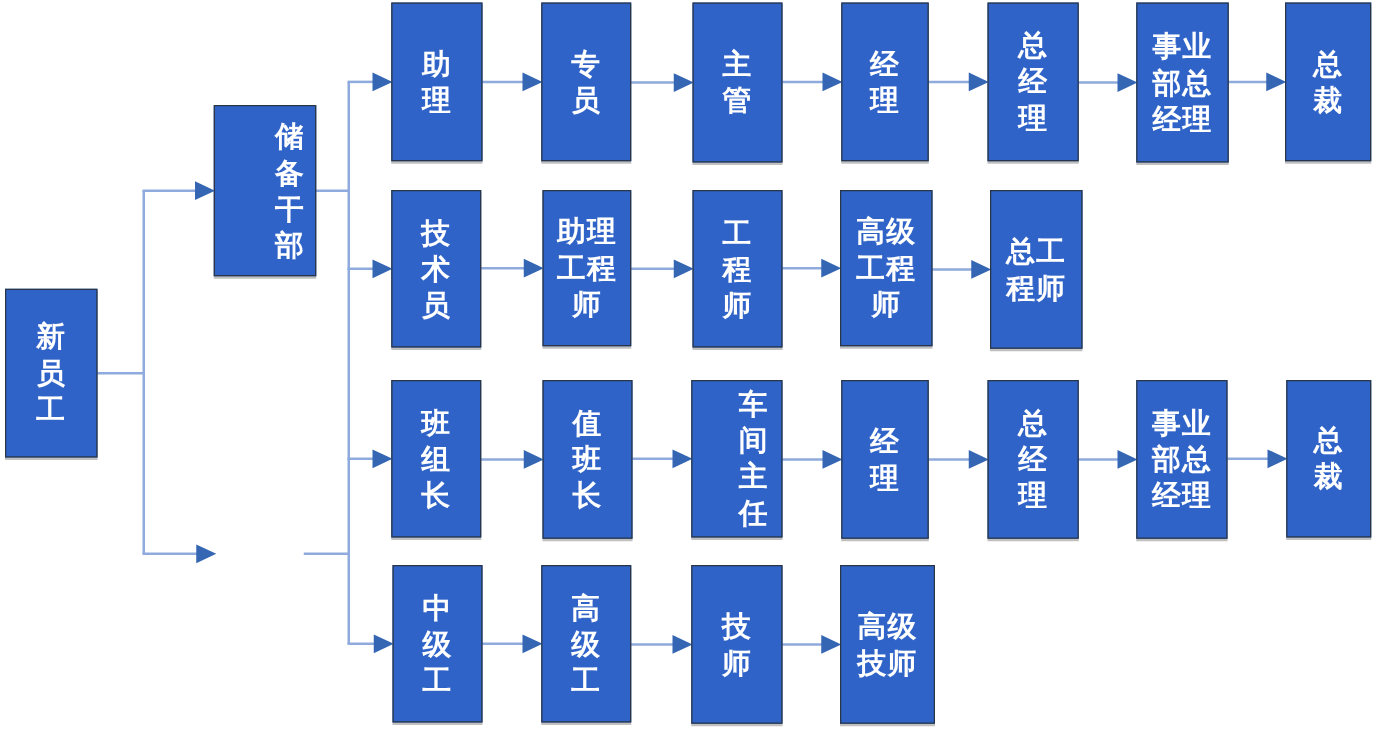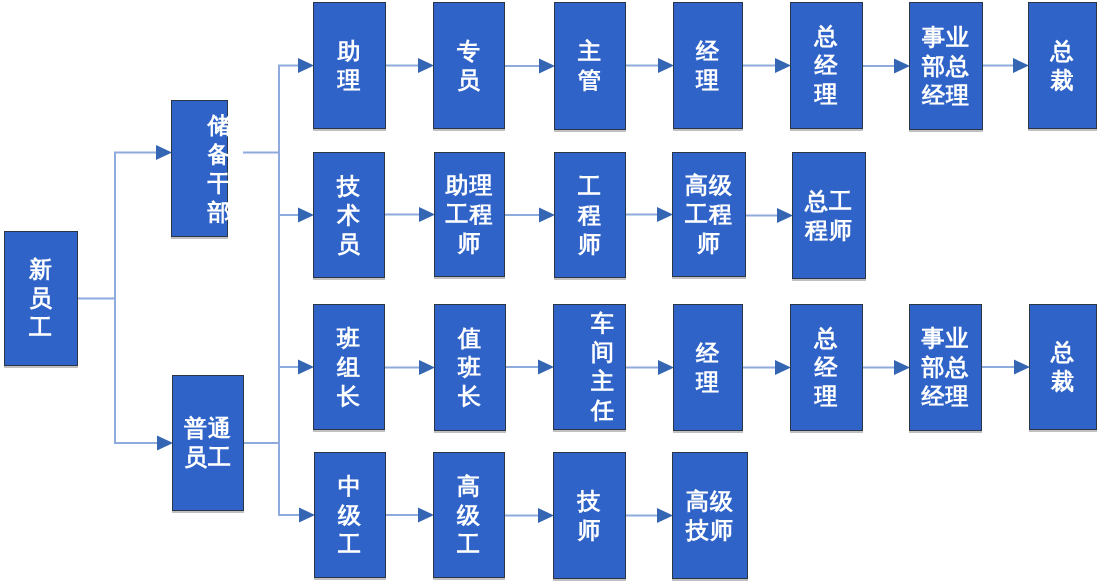"储备" div.node { top: 100px -> 84px; width: 57px -> 82px }
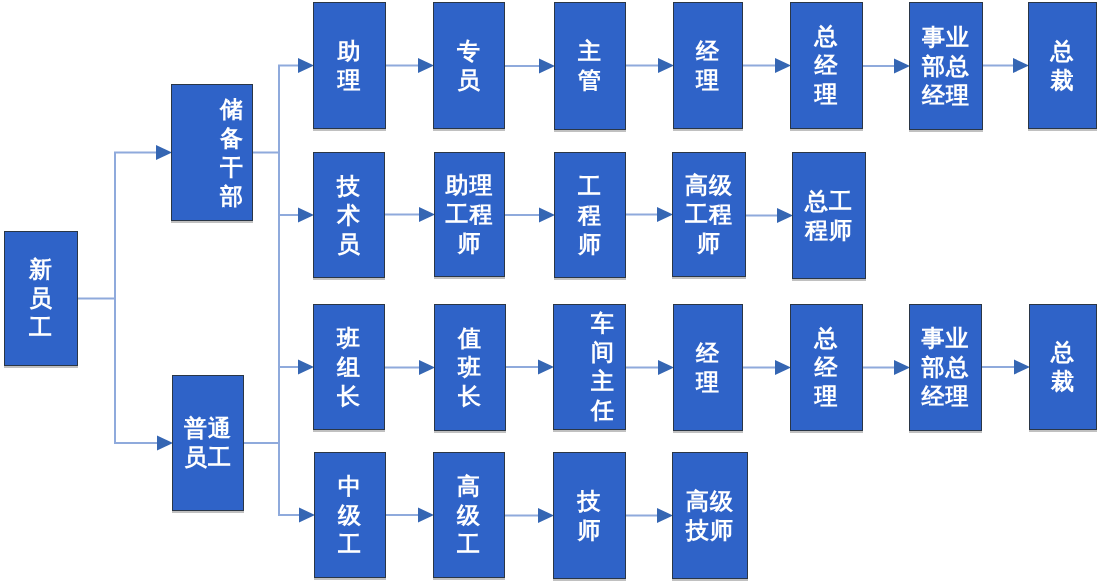"普通" div.node { html: <div>普通 员工</div> -> none }
